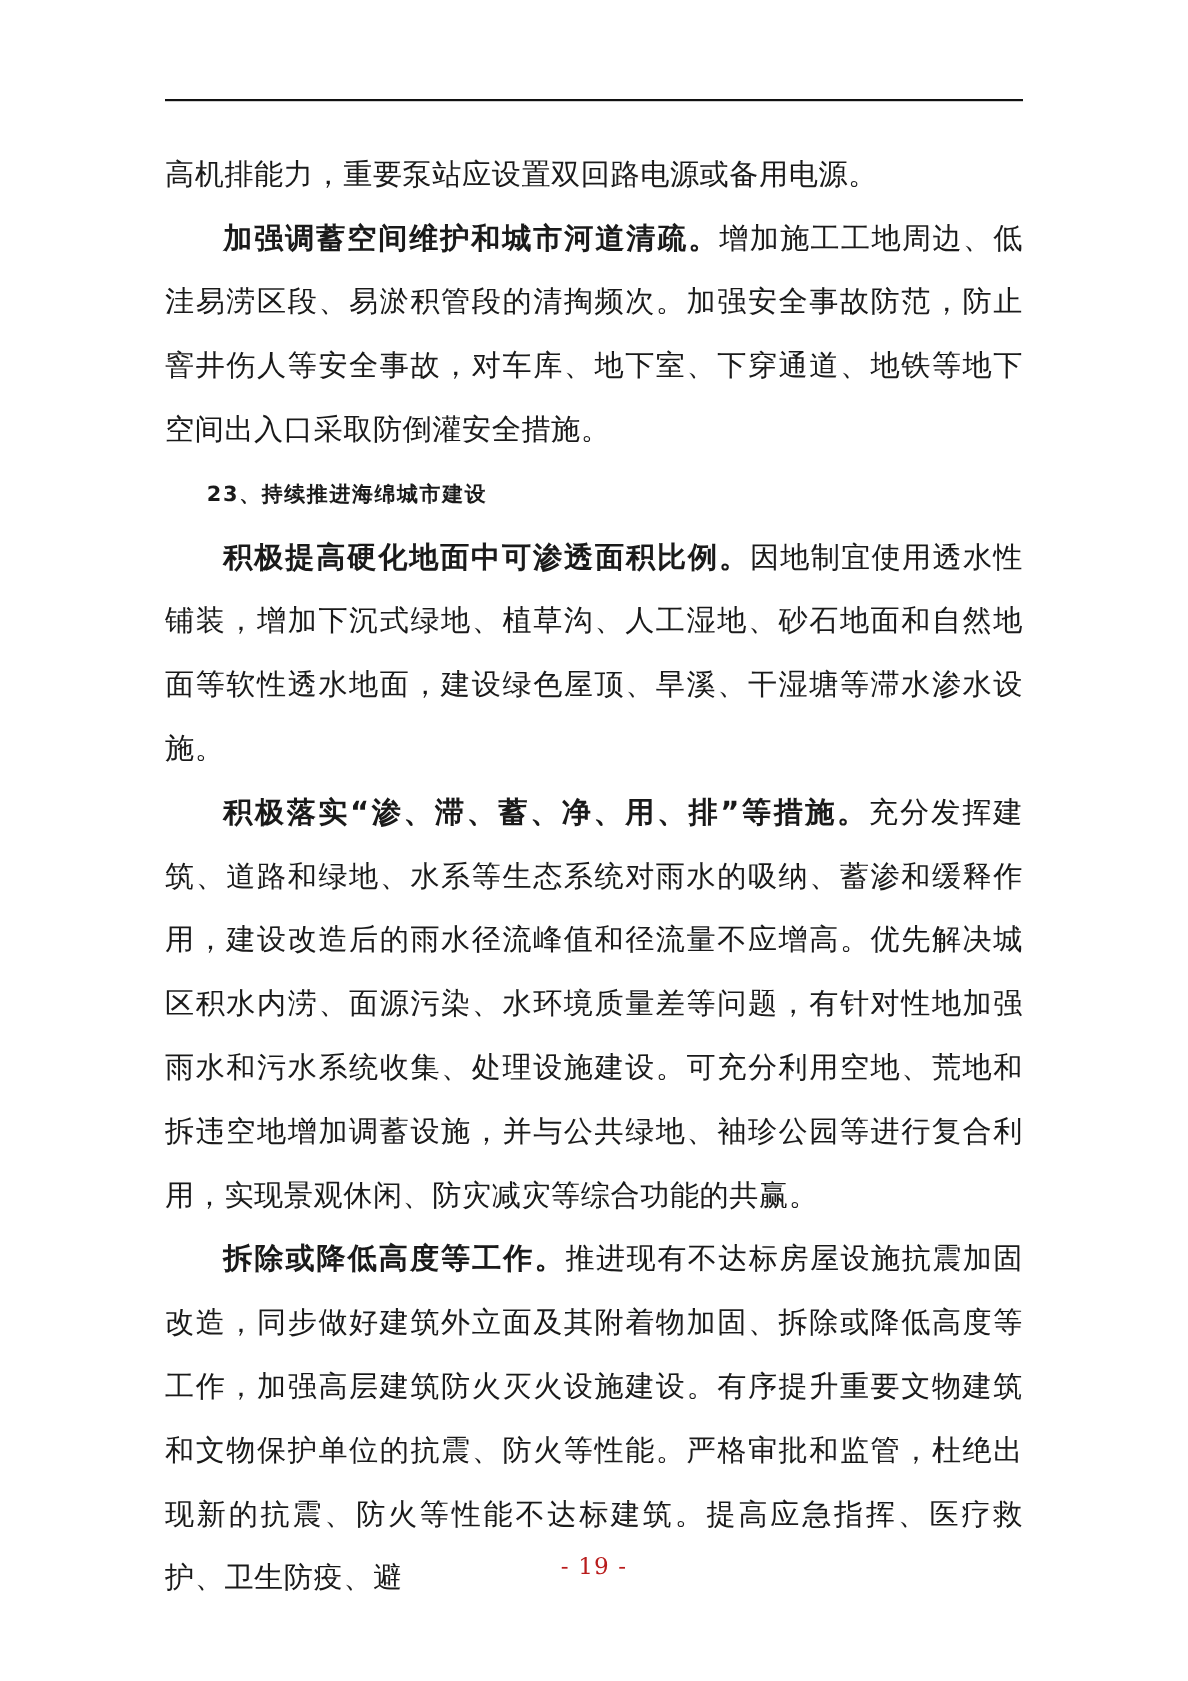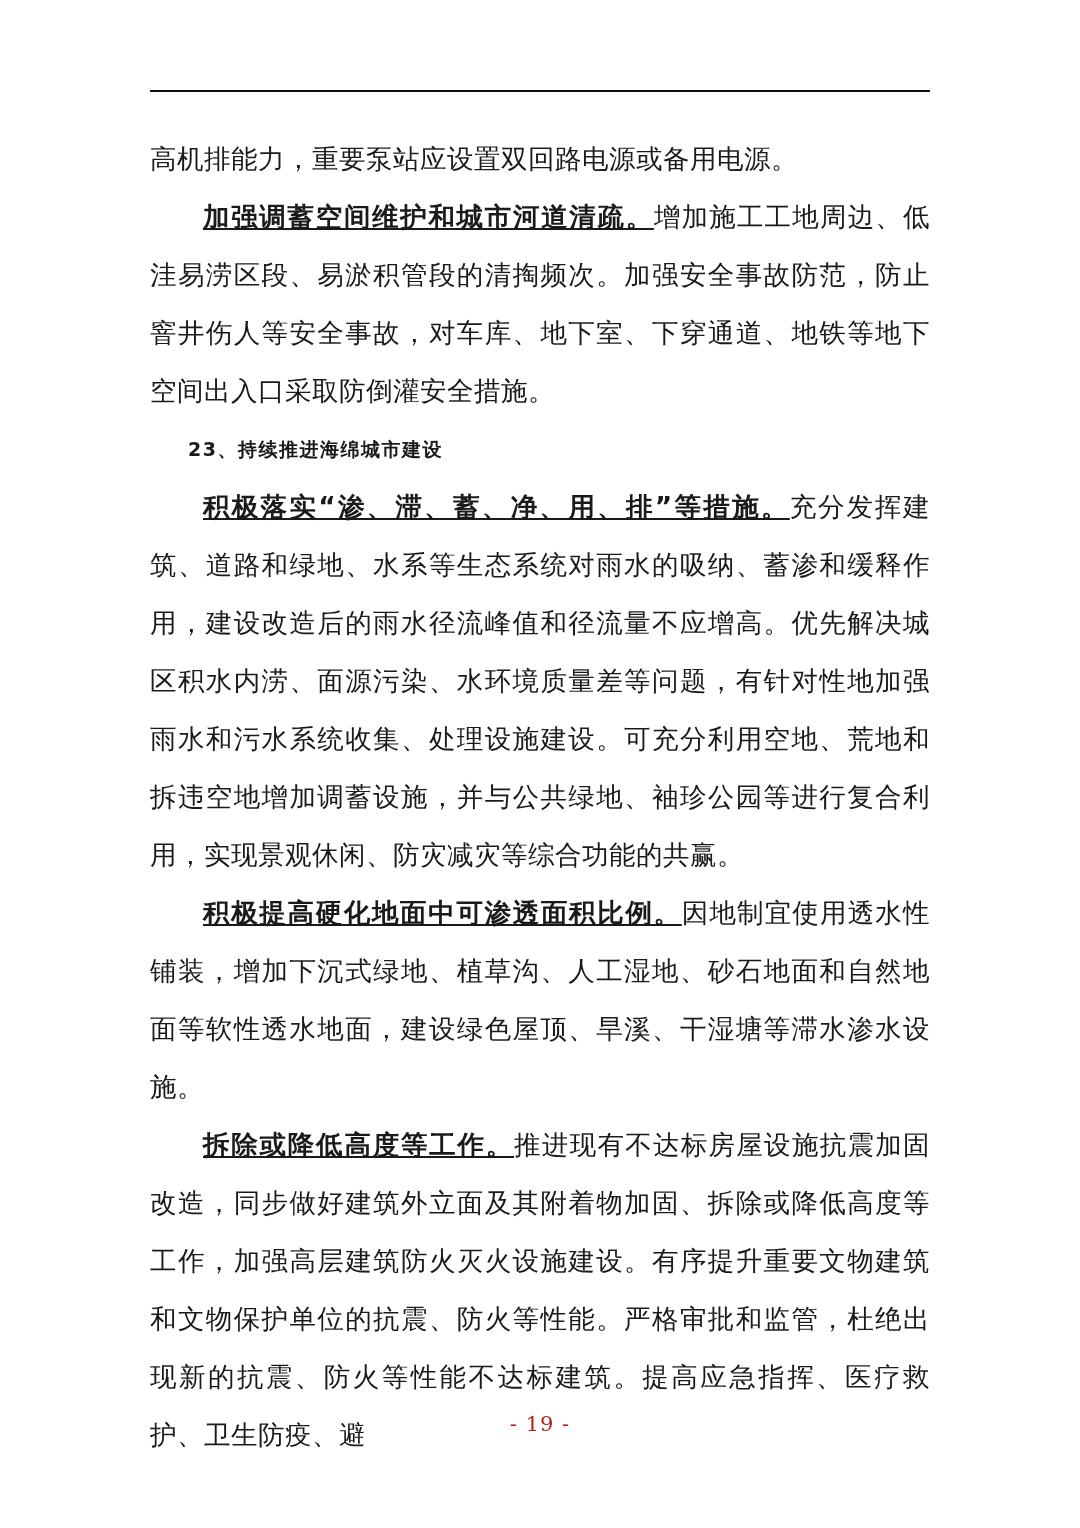"加强调蓄空间维护和城市河道清疏。" .lead { text-decoration: underline -> none }
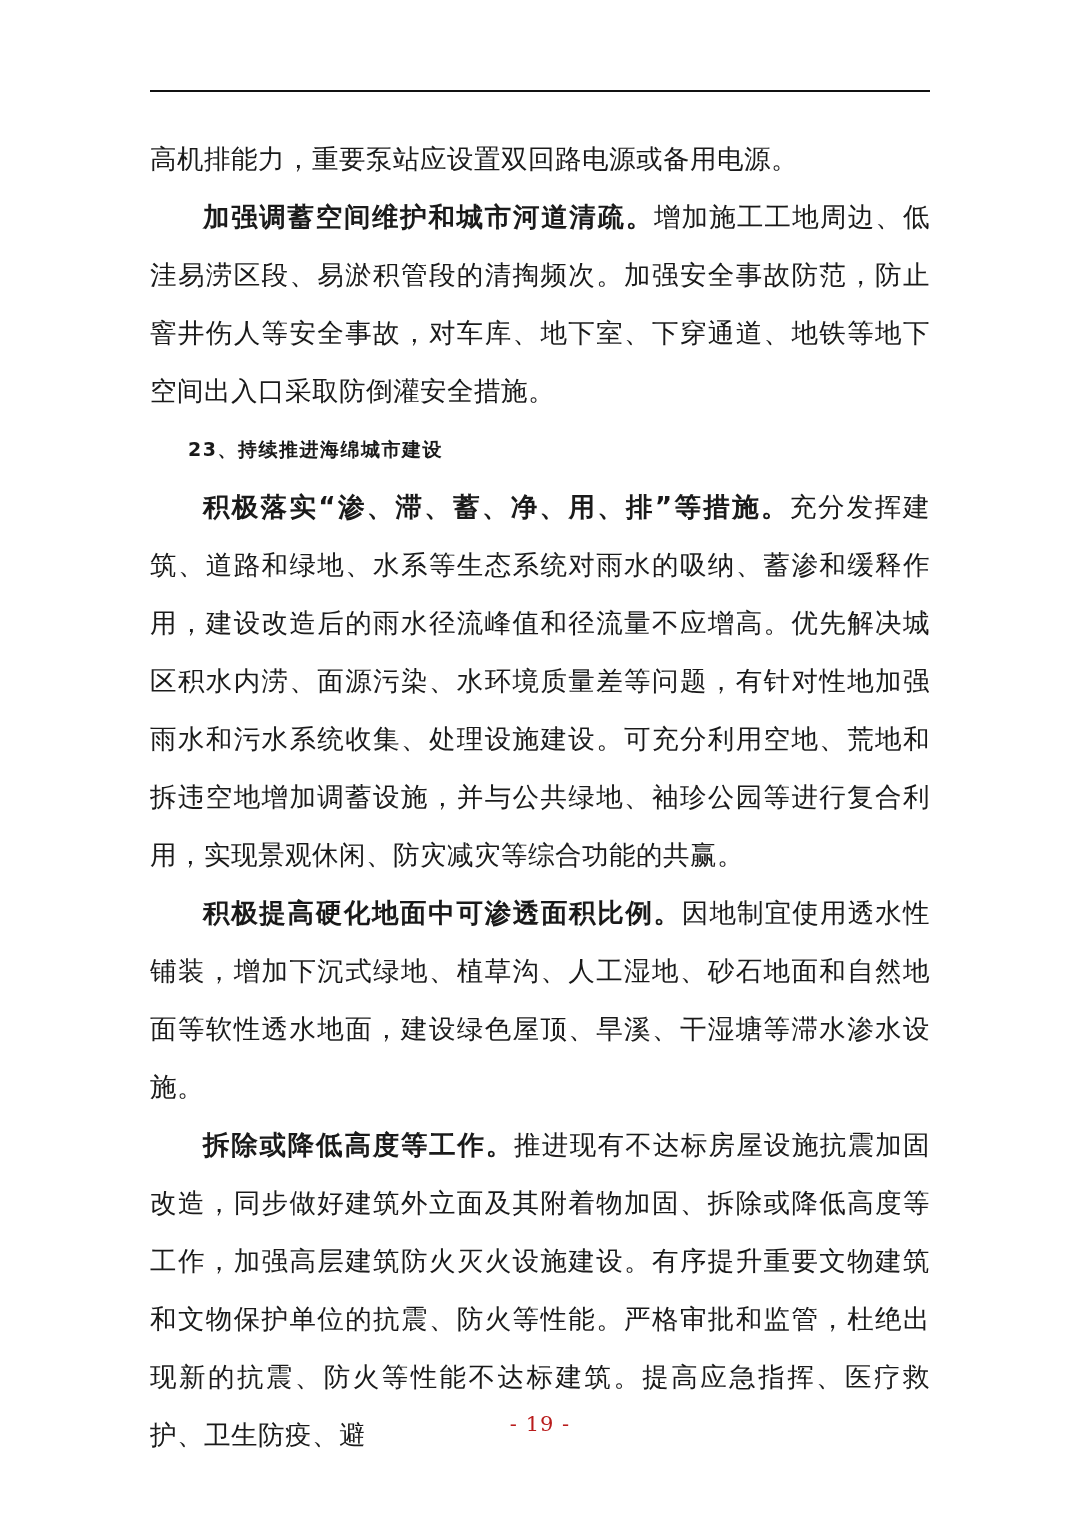"积极落实“渗、滞、蓄、净、用、排”等措施。充分发挥建筑、道路和绿地、水系等生态系" p.para { order: before "积极提高硬化地面中可渗透面积比例。因地制宜使用透水性铺装，增加下沉式绿地、植草沟" -> after "积极提高硬化地面中可渗透面积比例。因地制宜使用透水性铺装，增加下沉式绿地、植草沟" }
